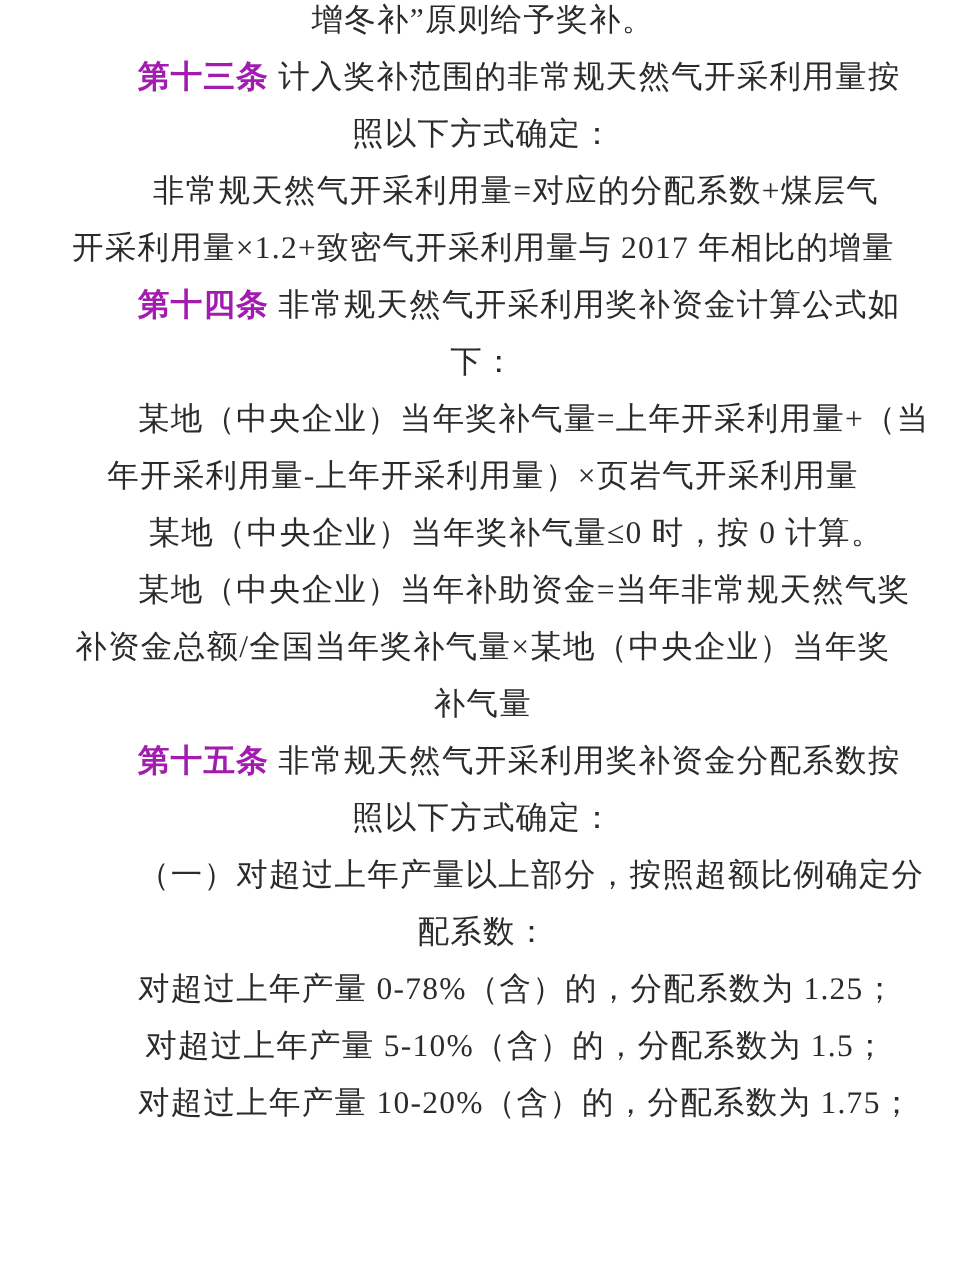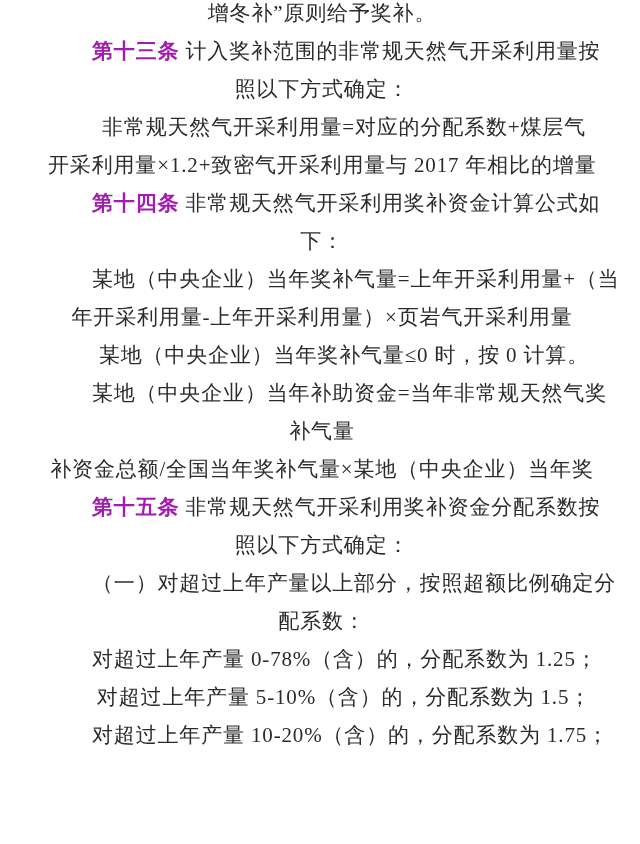"补气量" div.line { order: before "补资金总额/全国当年奖补气量×某地（中央企业）当年奖" -> after "补资金总额/全国当年奖补气量×某地（中央企业）当年奖" }
